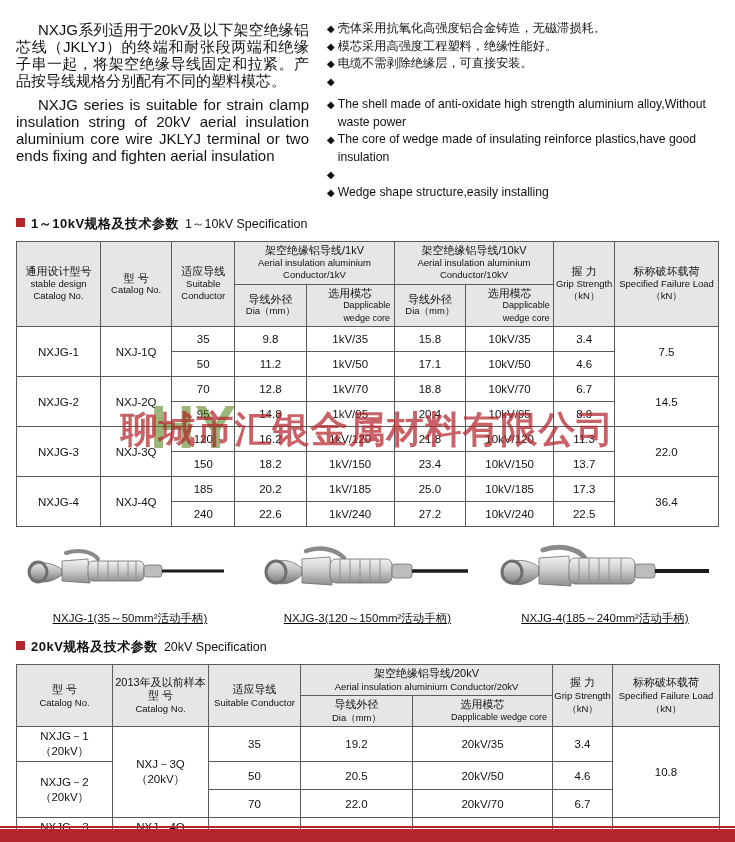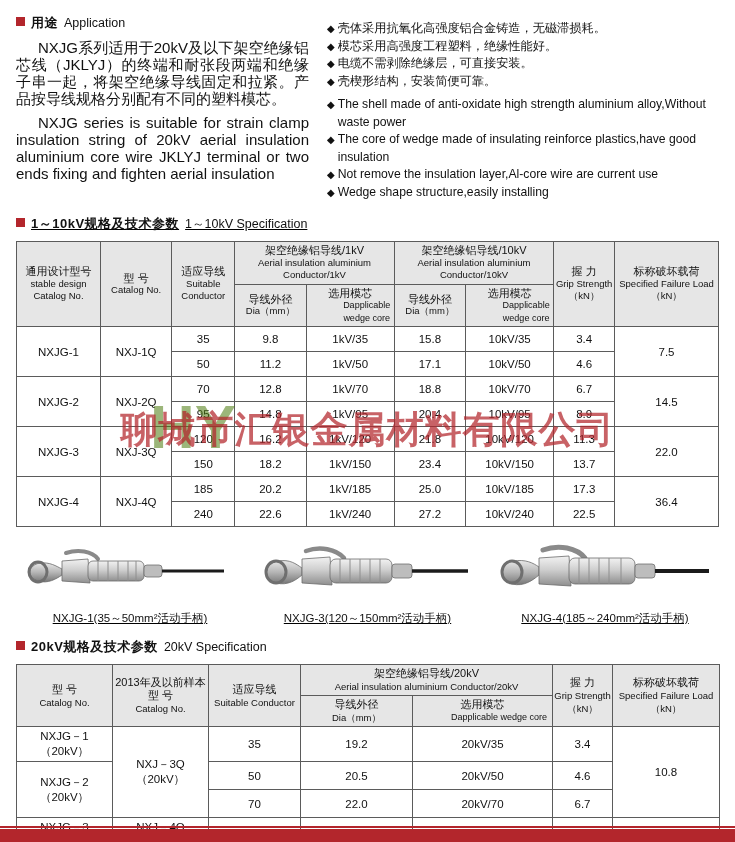"用途" div.sec-head { html: <div> <span></span> <span>用途</span> <span>Application</span> </div> -> none }
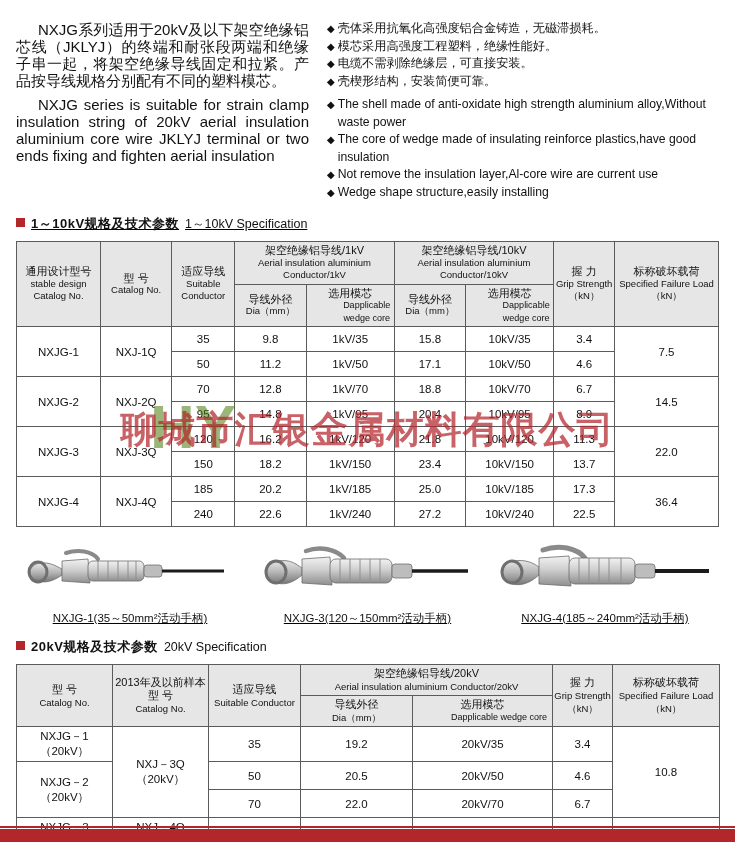"壳楔形结构，安装简便可靠。" span { html: <span>壳楔形结构，安装简便可靠。</span> -> none }
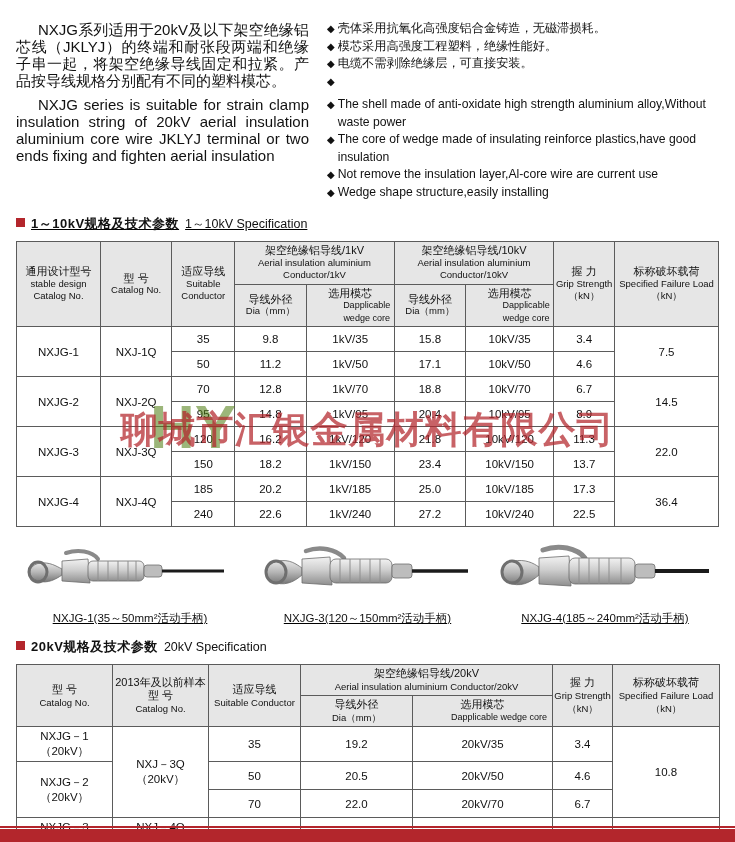"Not remove the insulation layer,Al-core" span { html: <span>Not remove the insulation layer,Al-core wire are current use</span> -> none }
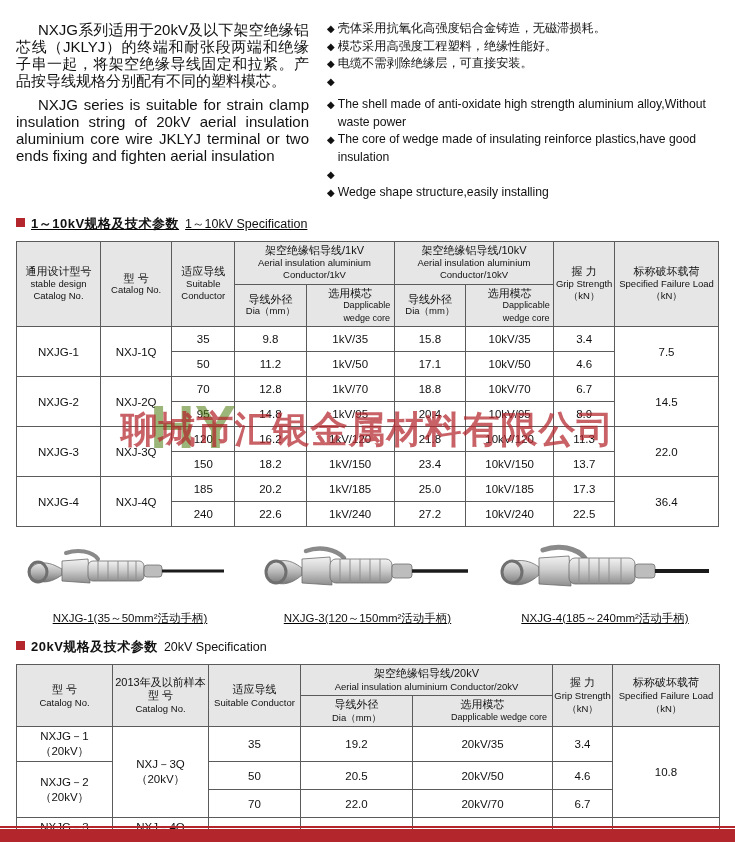"1～10kV规格及技术参数" .spec-head { text-decoration: underline -> none }
